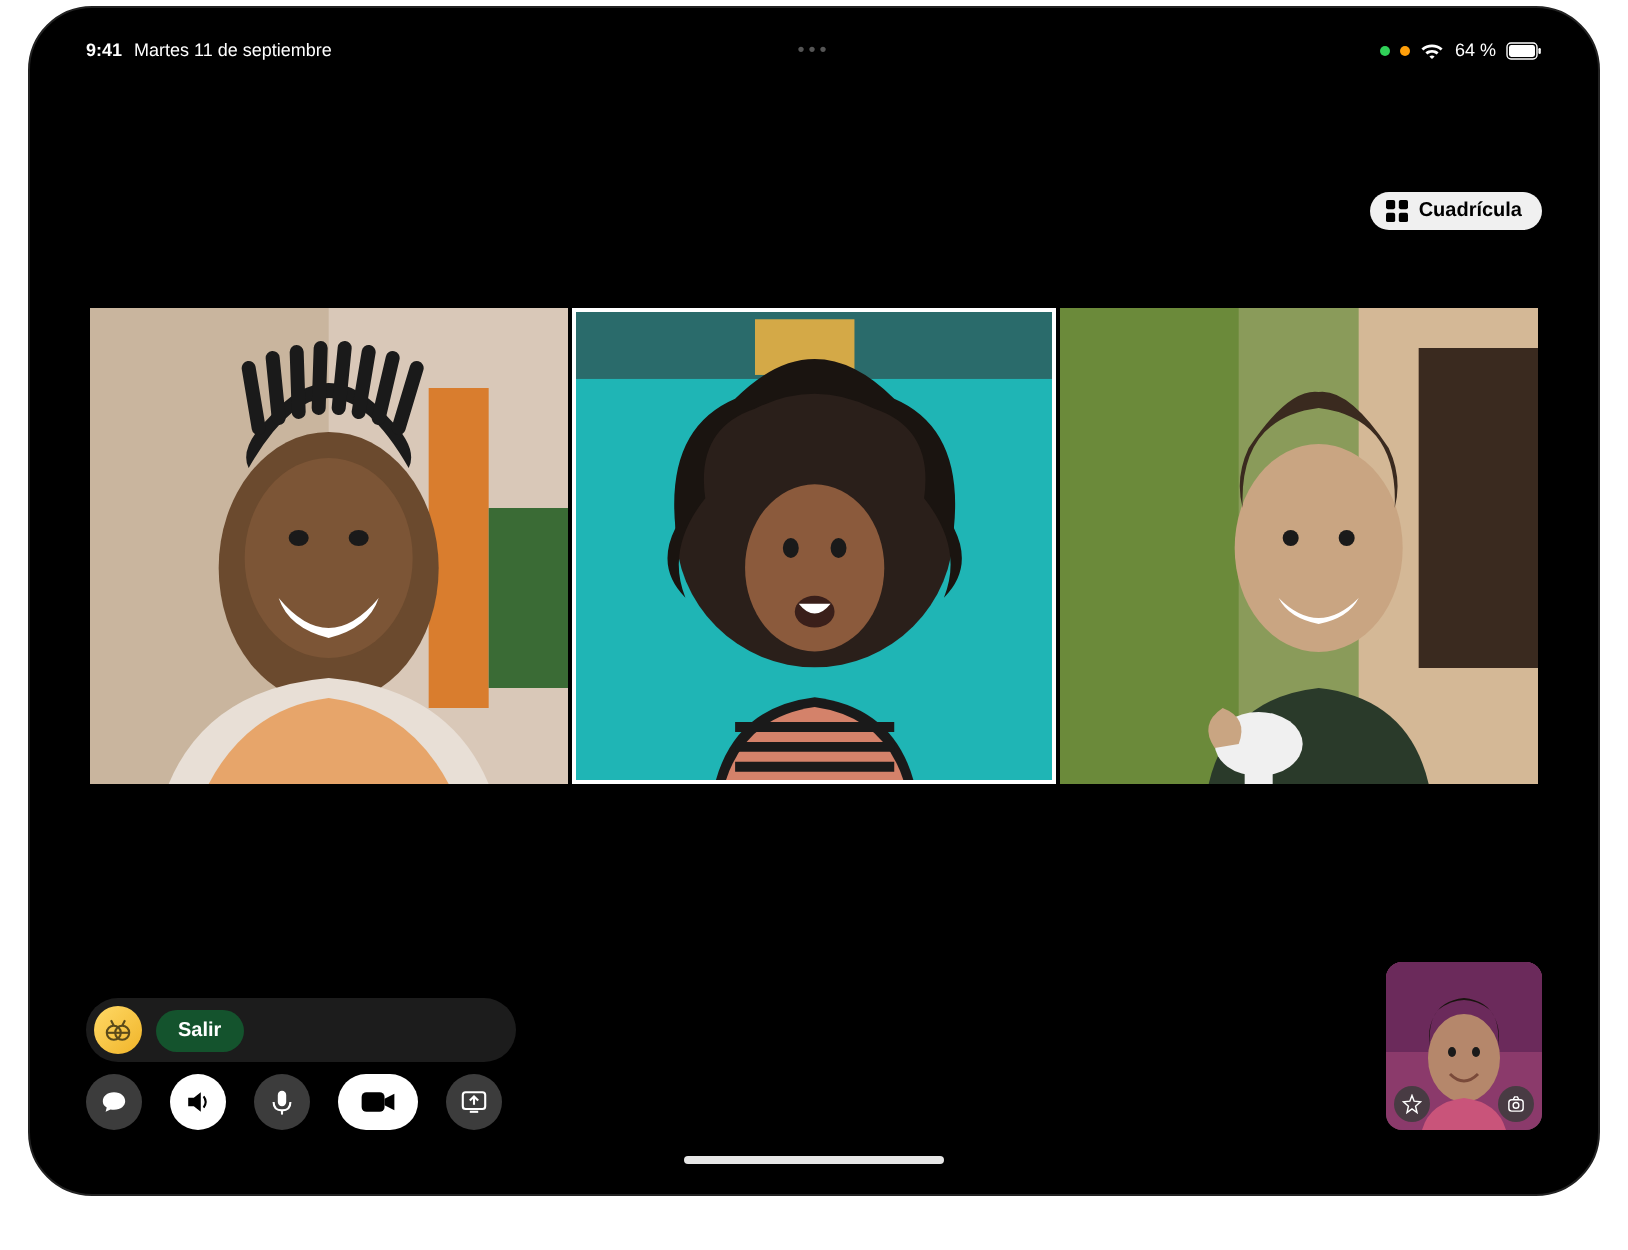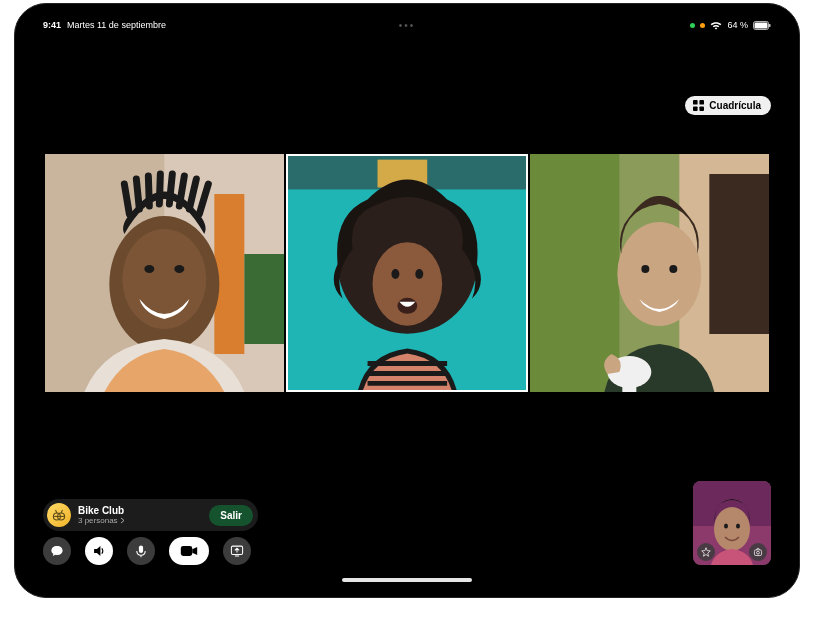"Bike Club" div.call-text { html: <div> <span>Bike Club</span> <span> <span>3 personas</span> <svg> <path></path> </svg> </span> </div> -> none }
